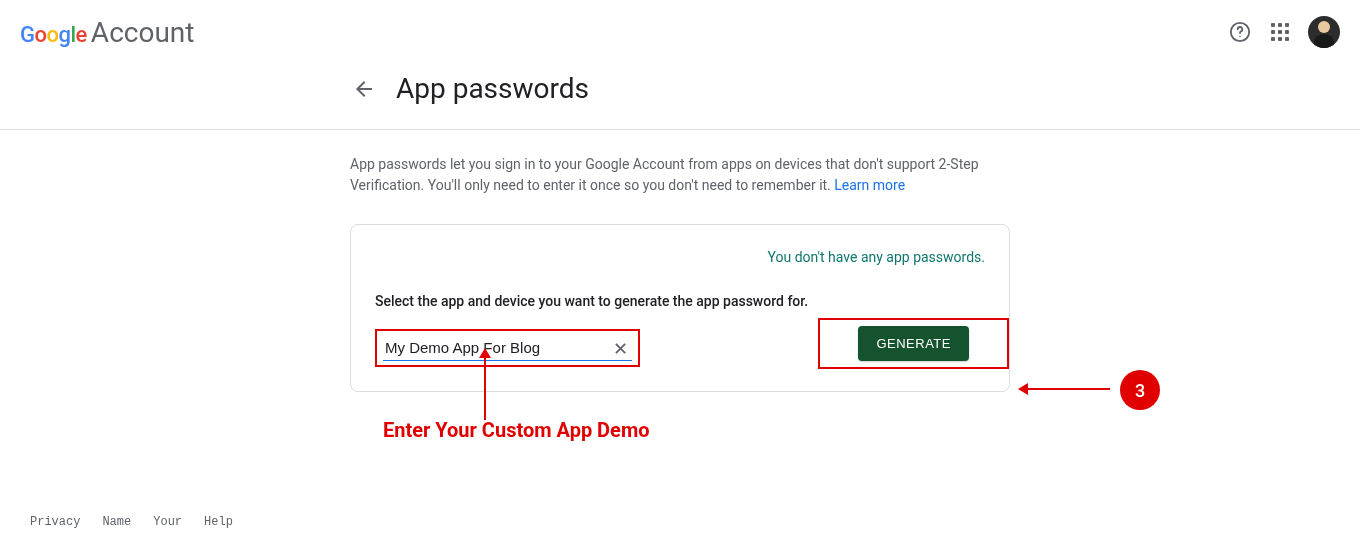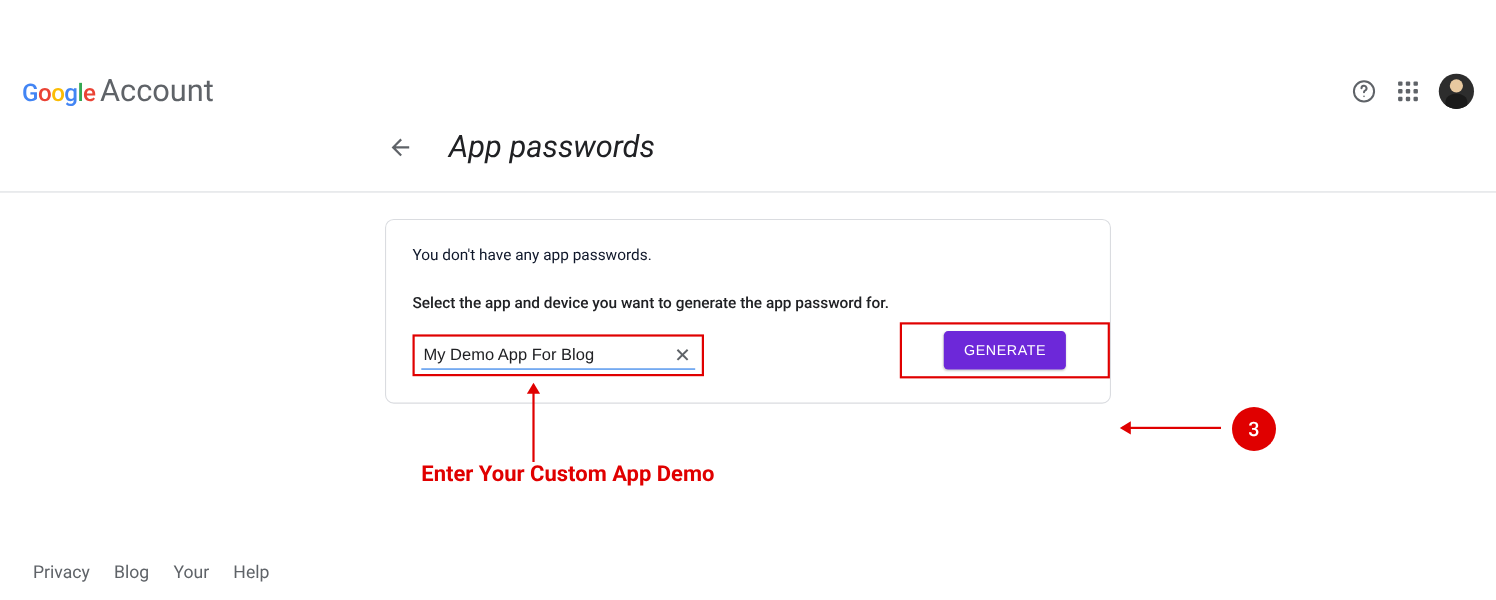"Google" .header { align-items: flex-end -> center; margin-top: 45px -> none }
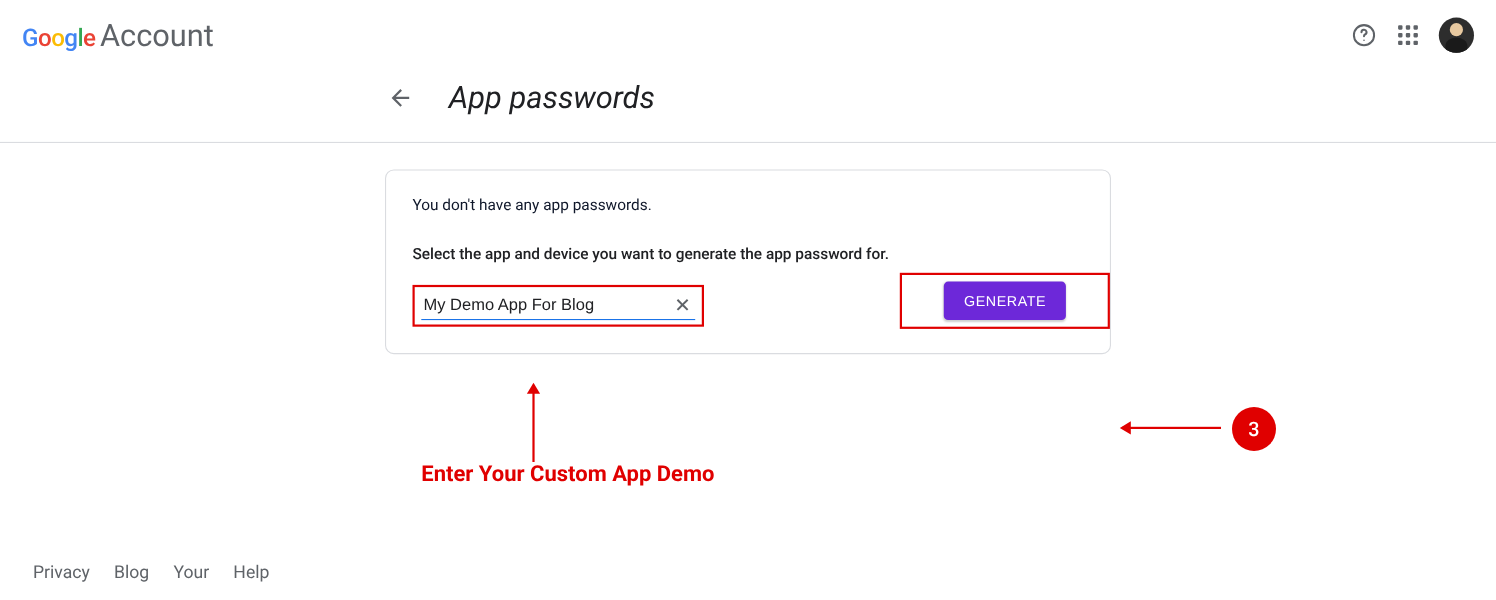"App passwords" .title-row { font-style: italic -> none; gap: 32px -> 20px }
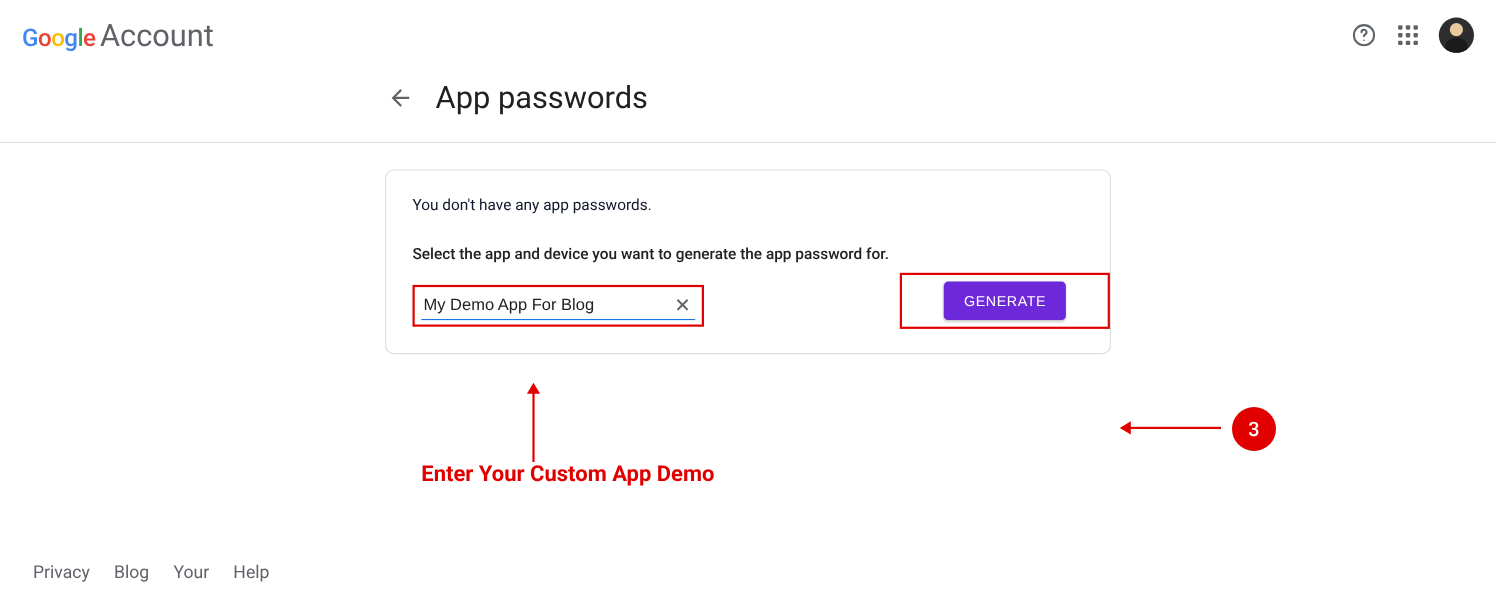"App passwords let you sign" p.desc { html: none -> <p> <span>App passwords let you sign in to your Google Account from apps on devices that don't support 2-Step Verification. You'll only need to enter it once so you don't need to remember it. </span><a>Learn more</a> </p> }
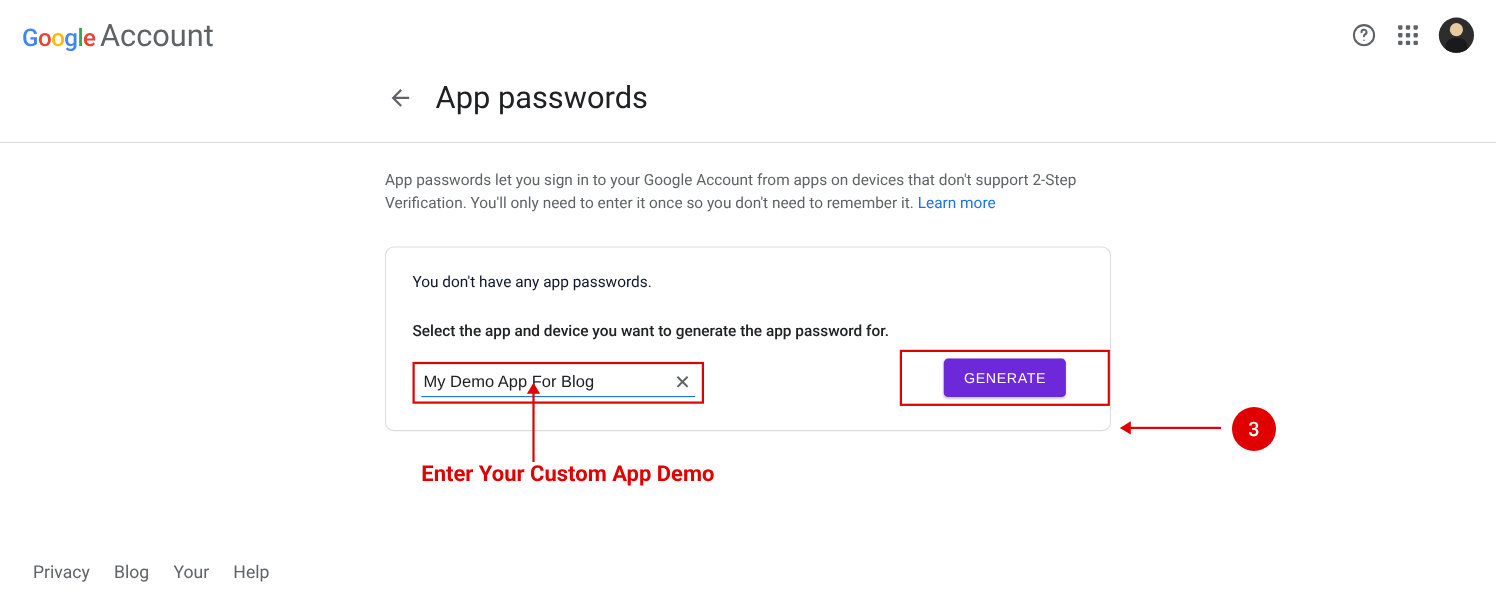"You don't have any app" .no-pw { color: #0f172a -> #0f766e; text-align: none -> right }
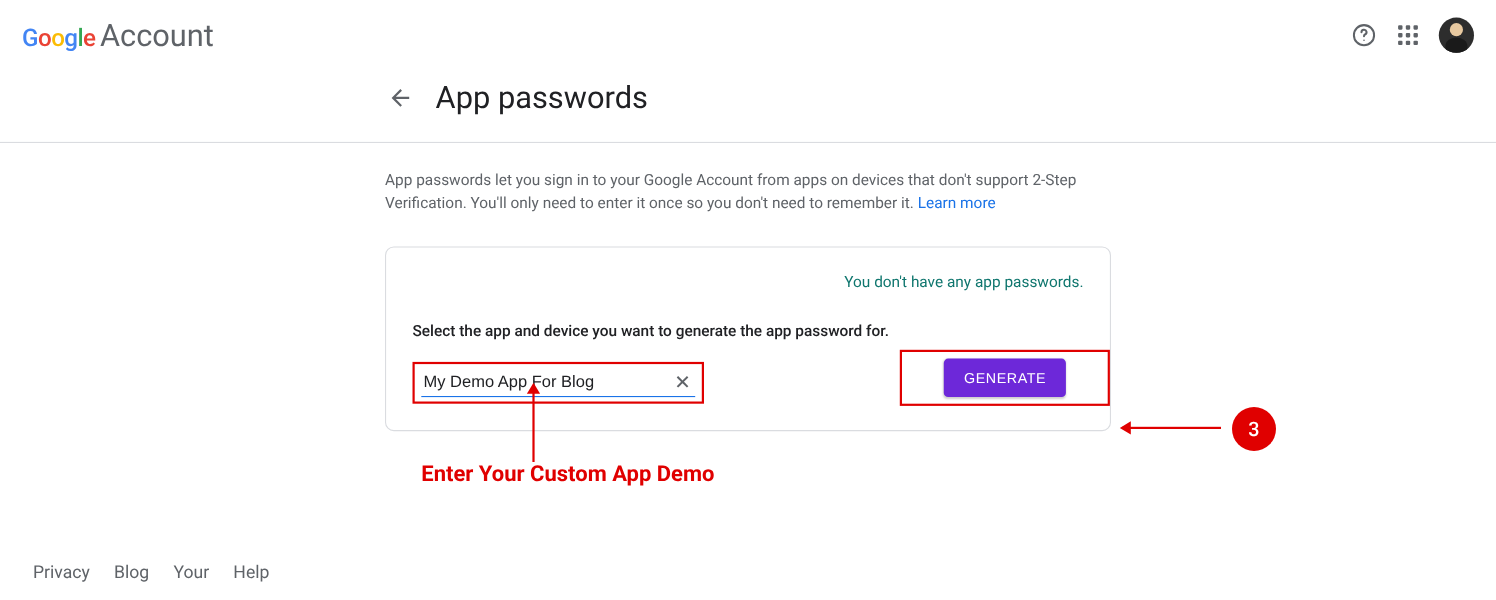"GENERATE" .generate-btn { background: #6d28d9 -> #14532d }
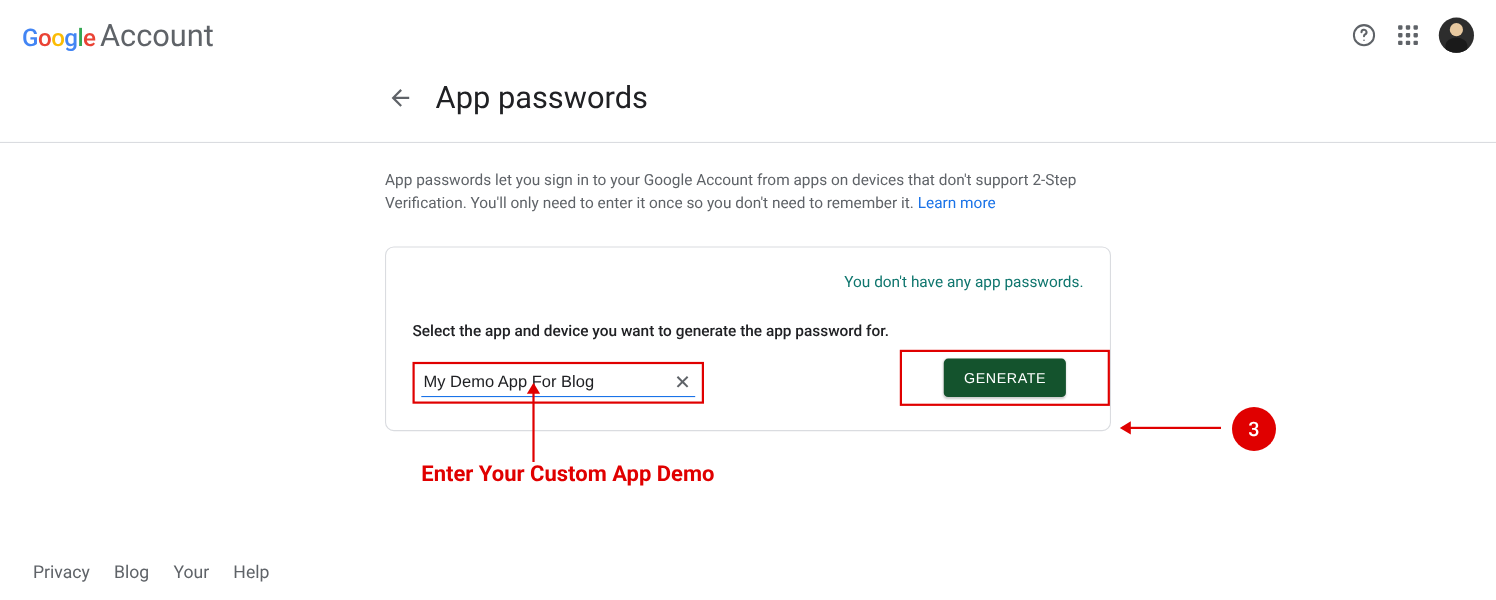"Privacy" .footer a { font-family: none -> Liberation Mono, monospace; font-size: 16px -> 12px }
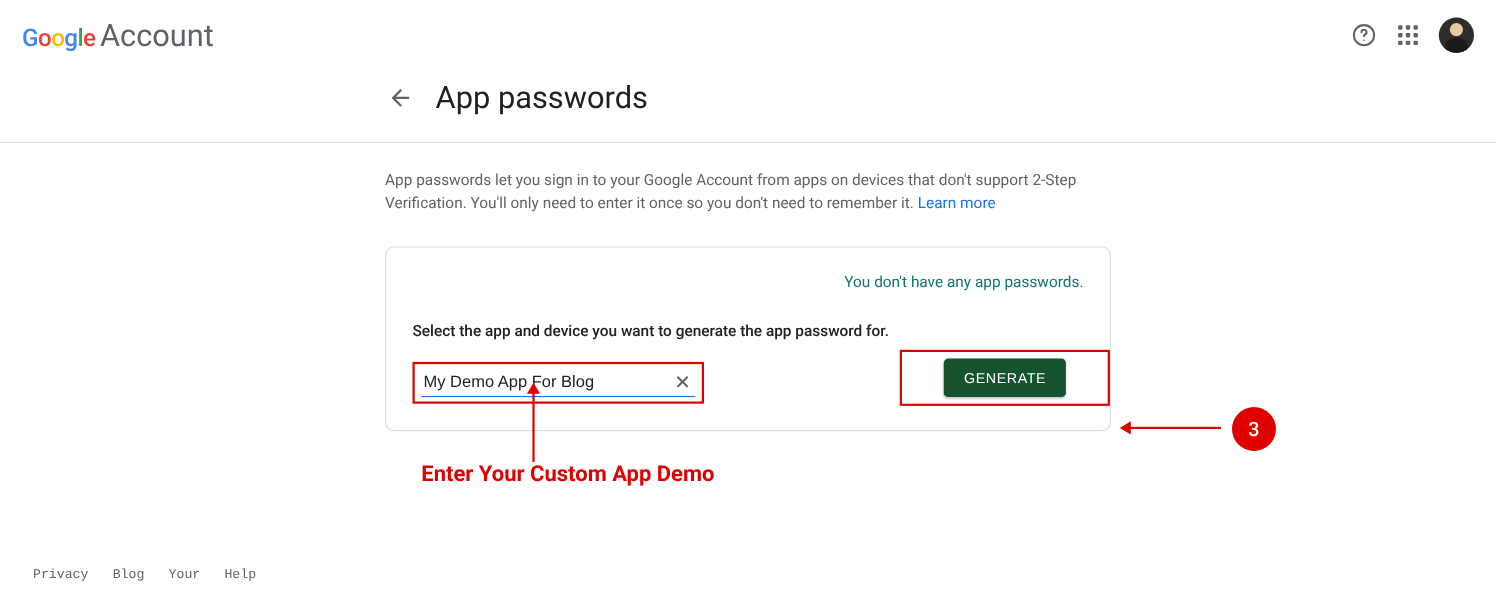"Blog" a { text: Blog -> Name }
